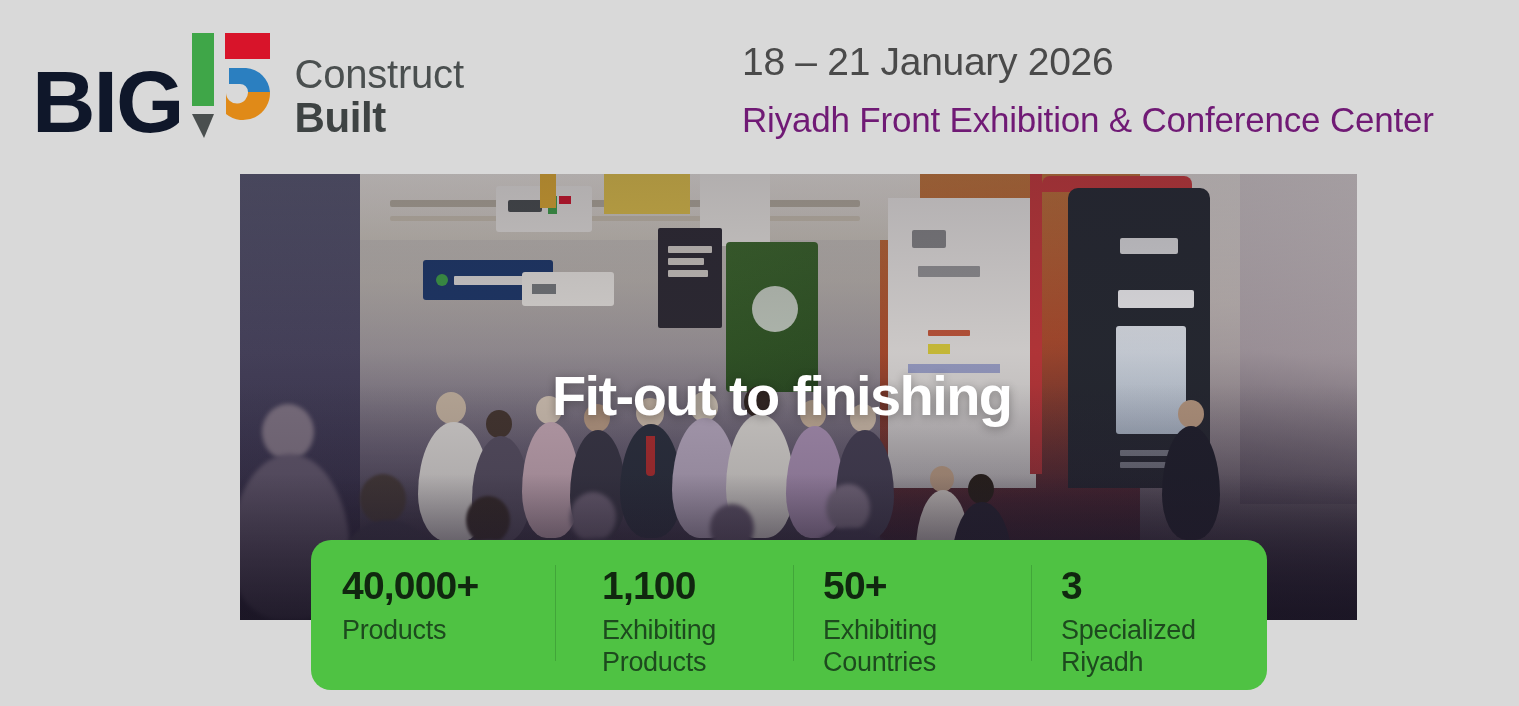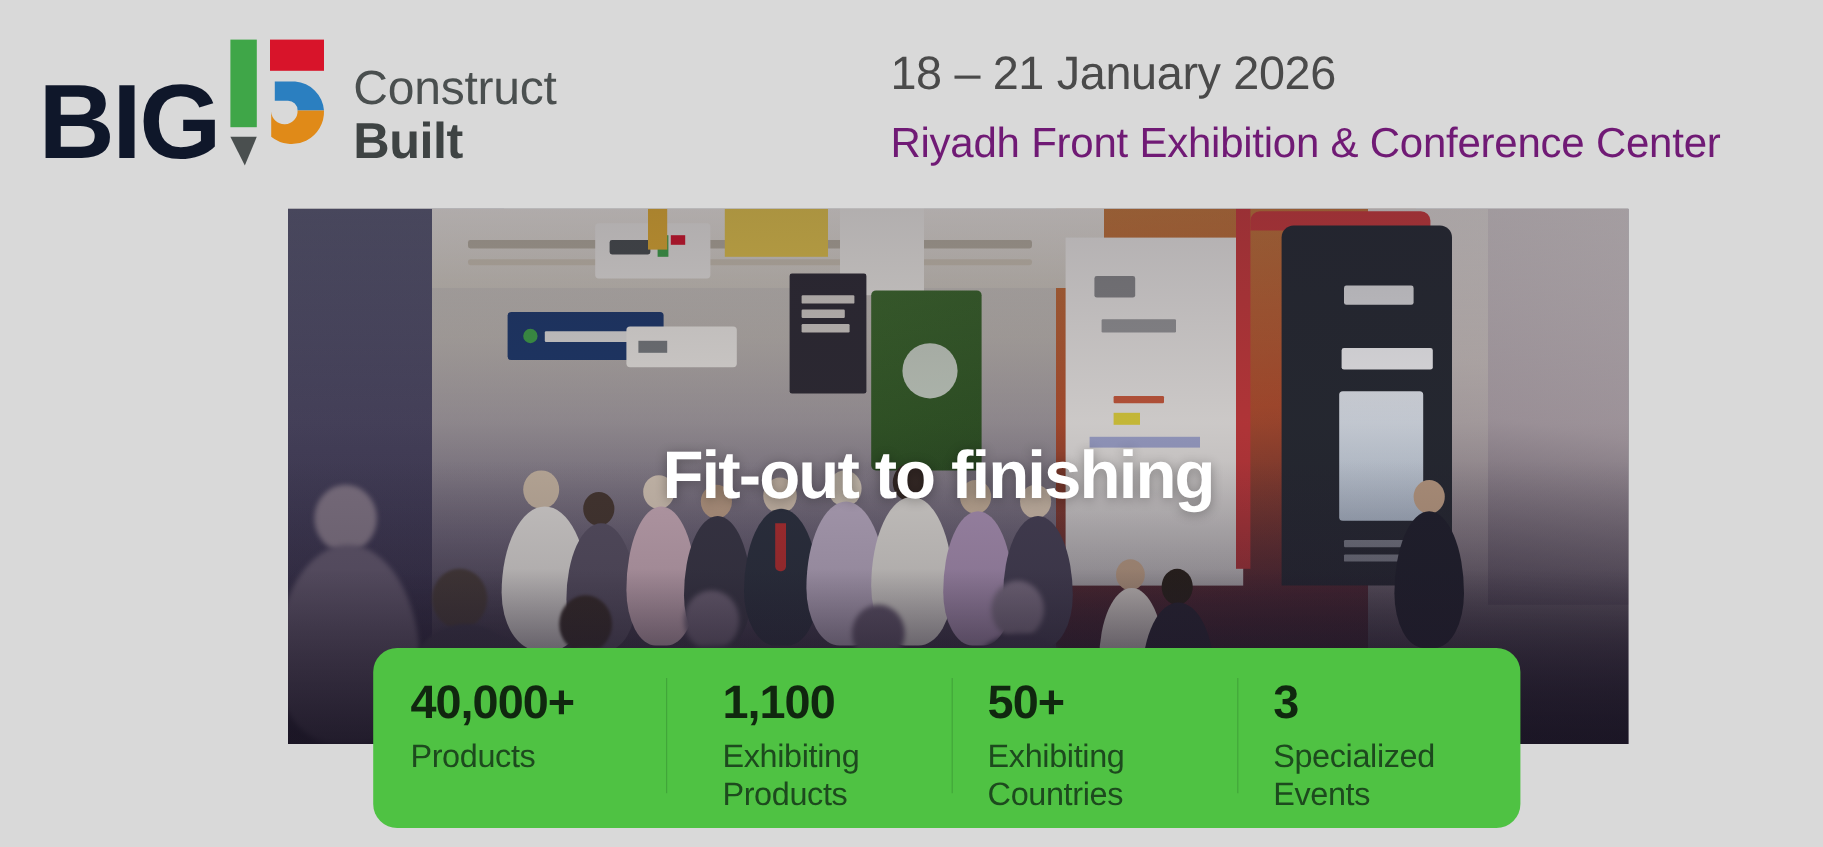"Events" div { text: Events -> Riyadh }
